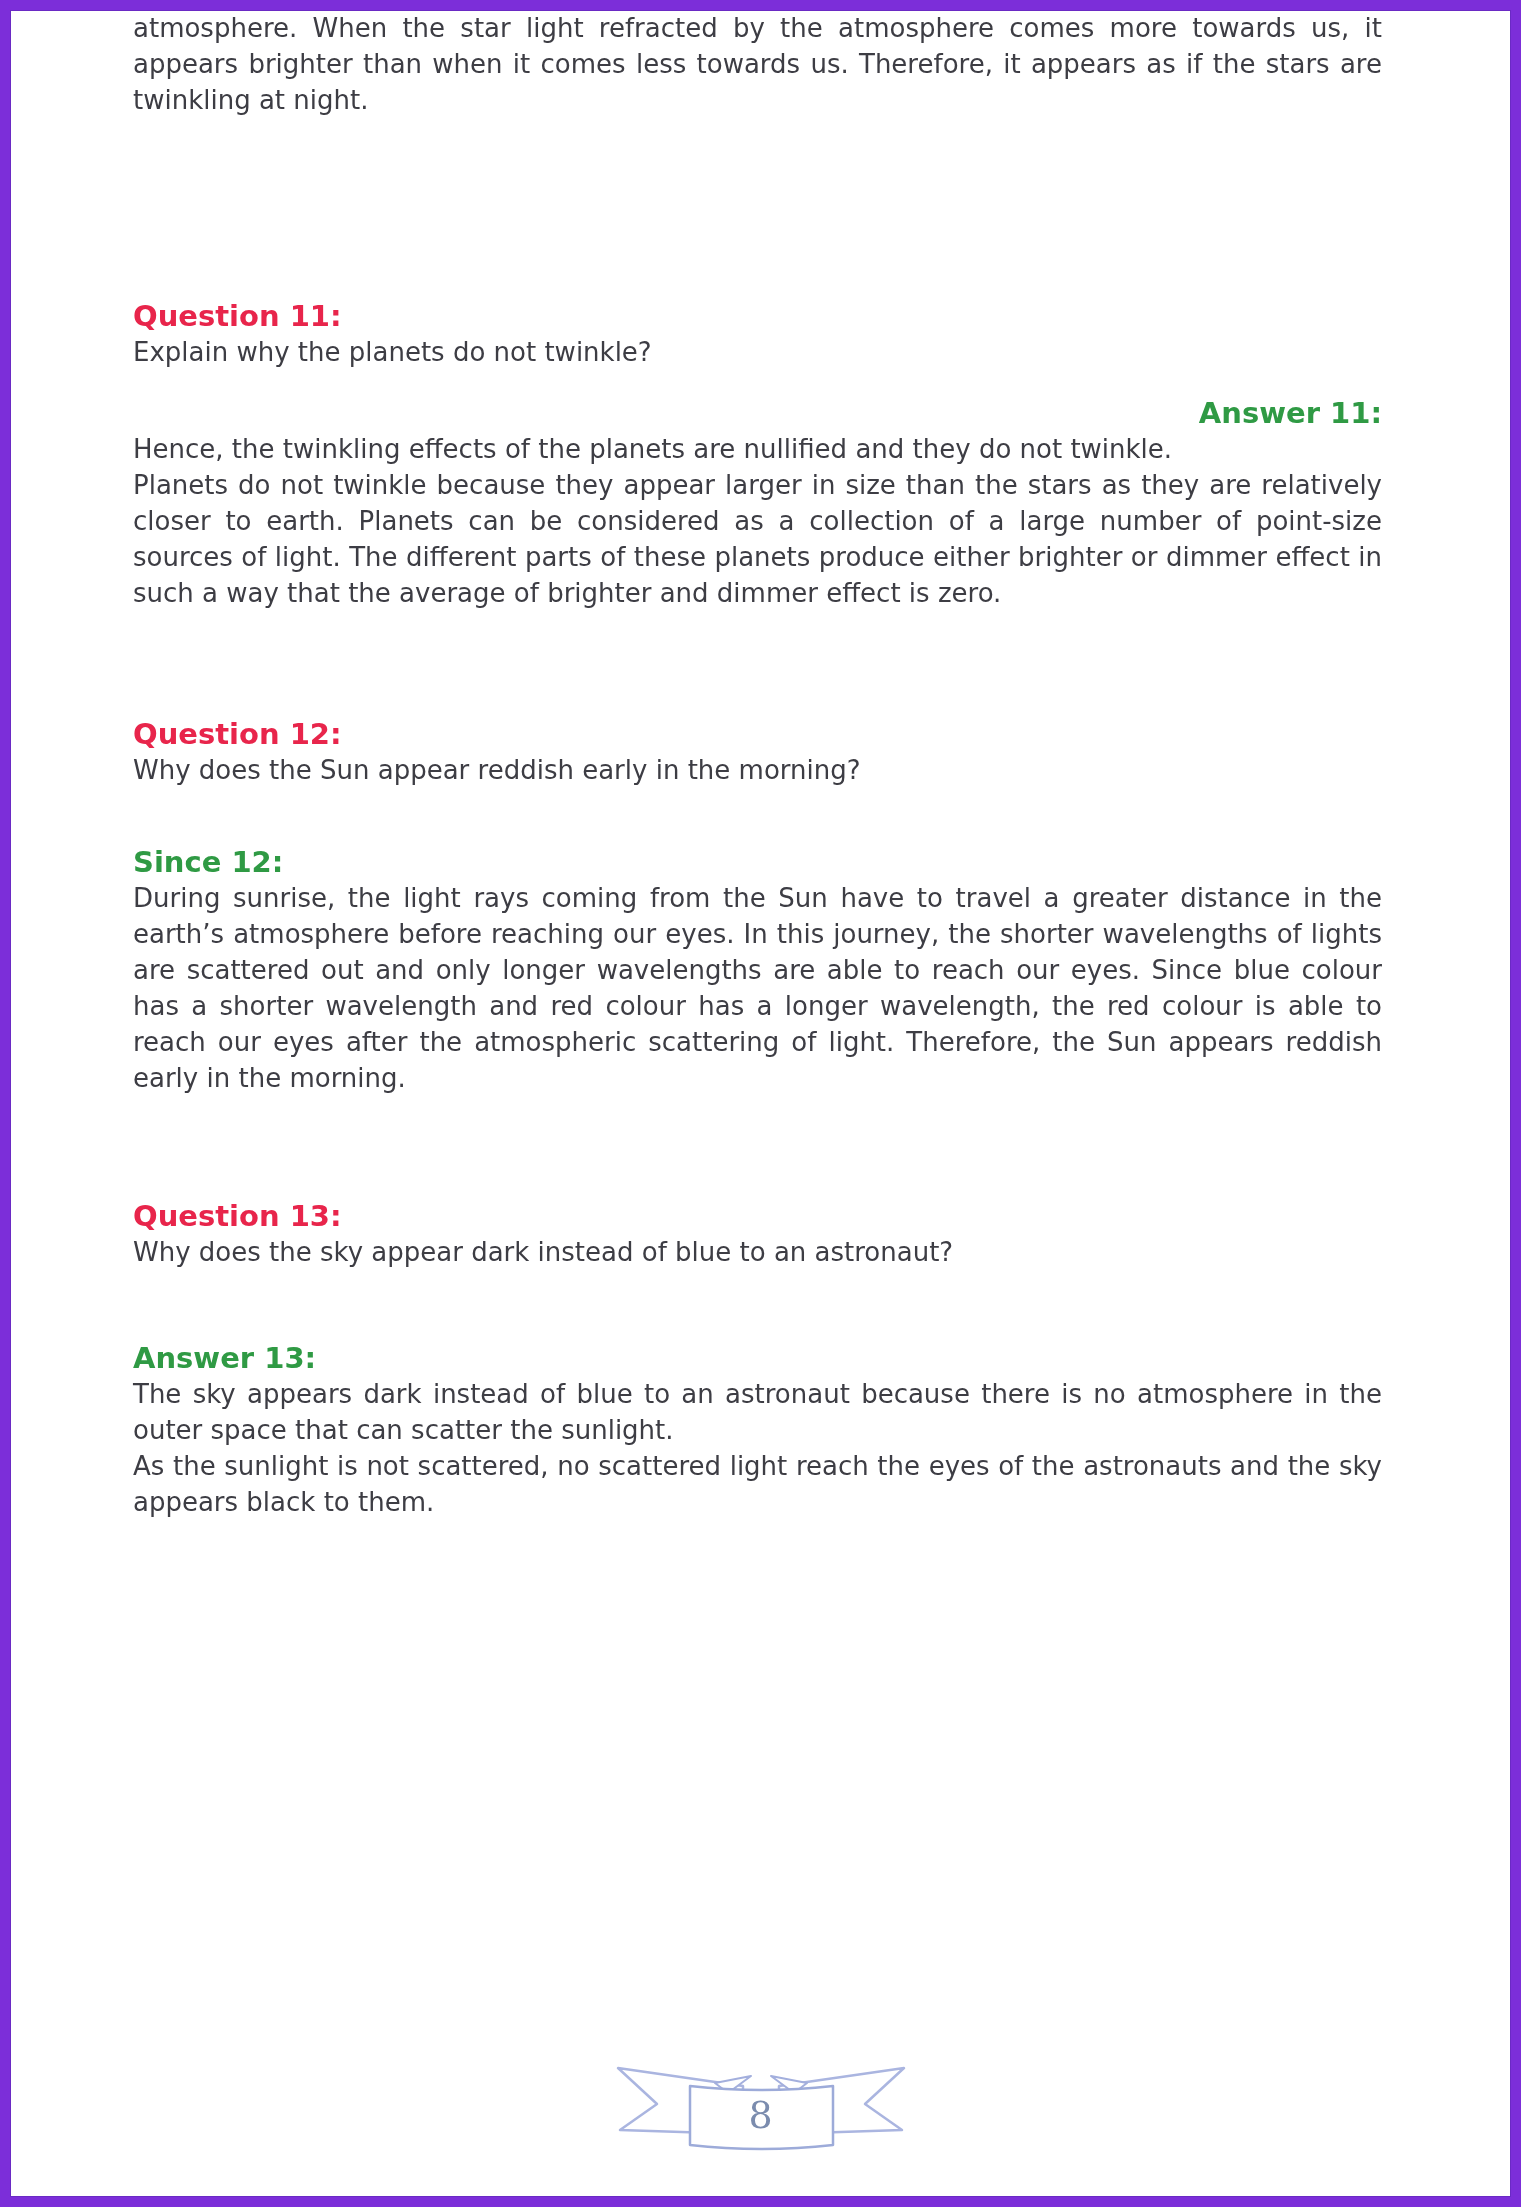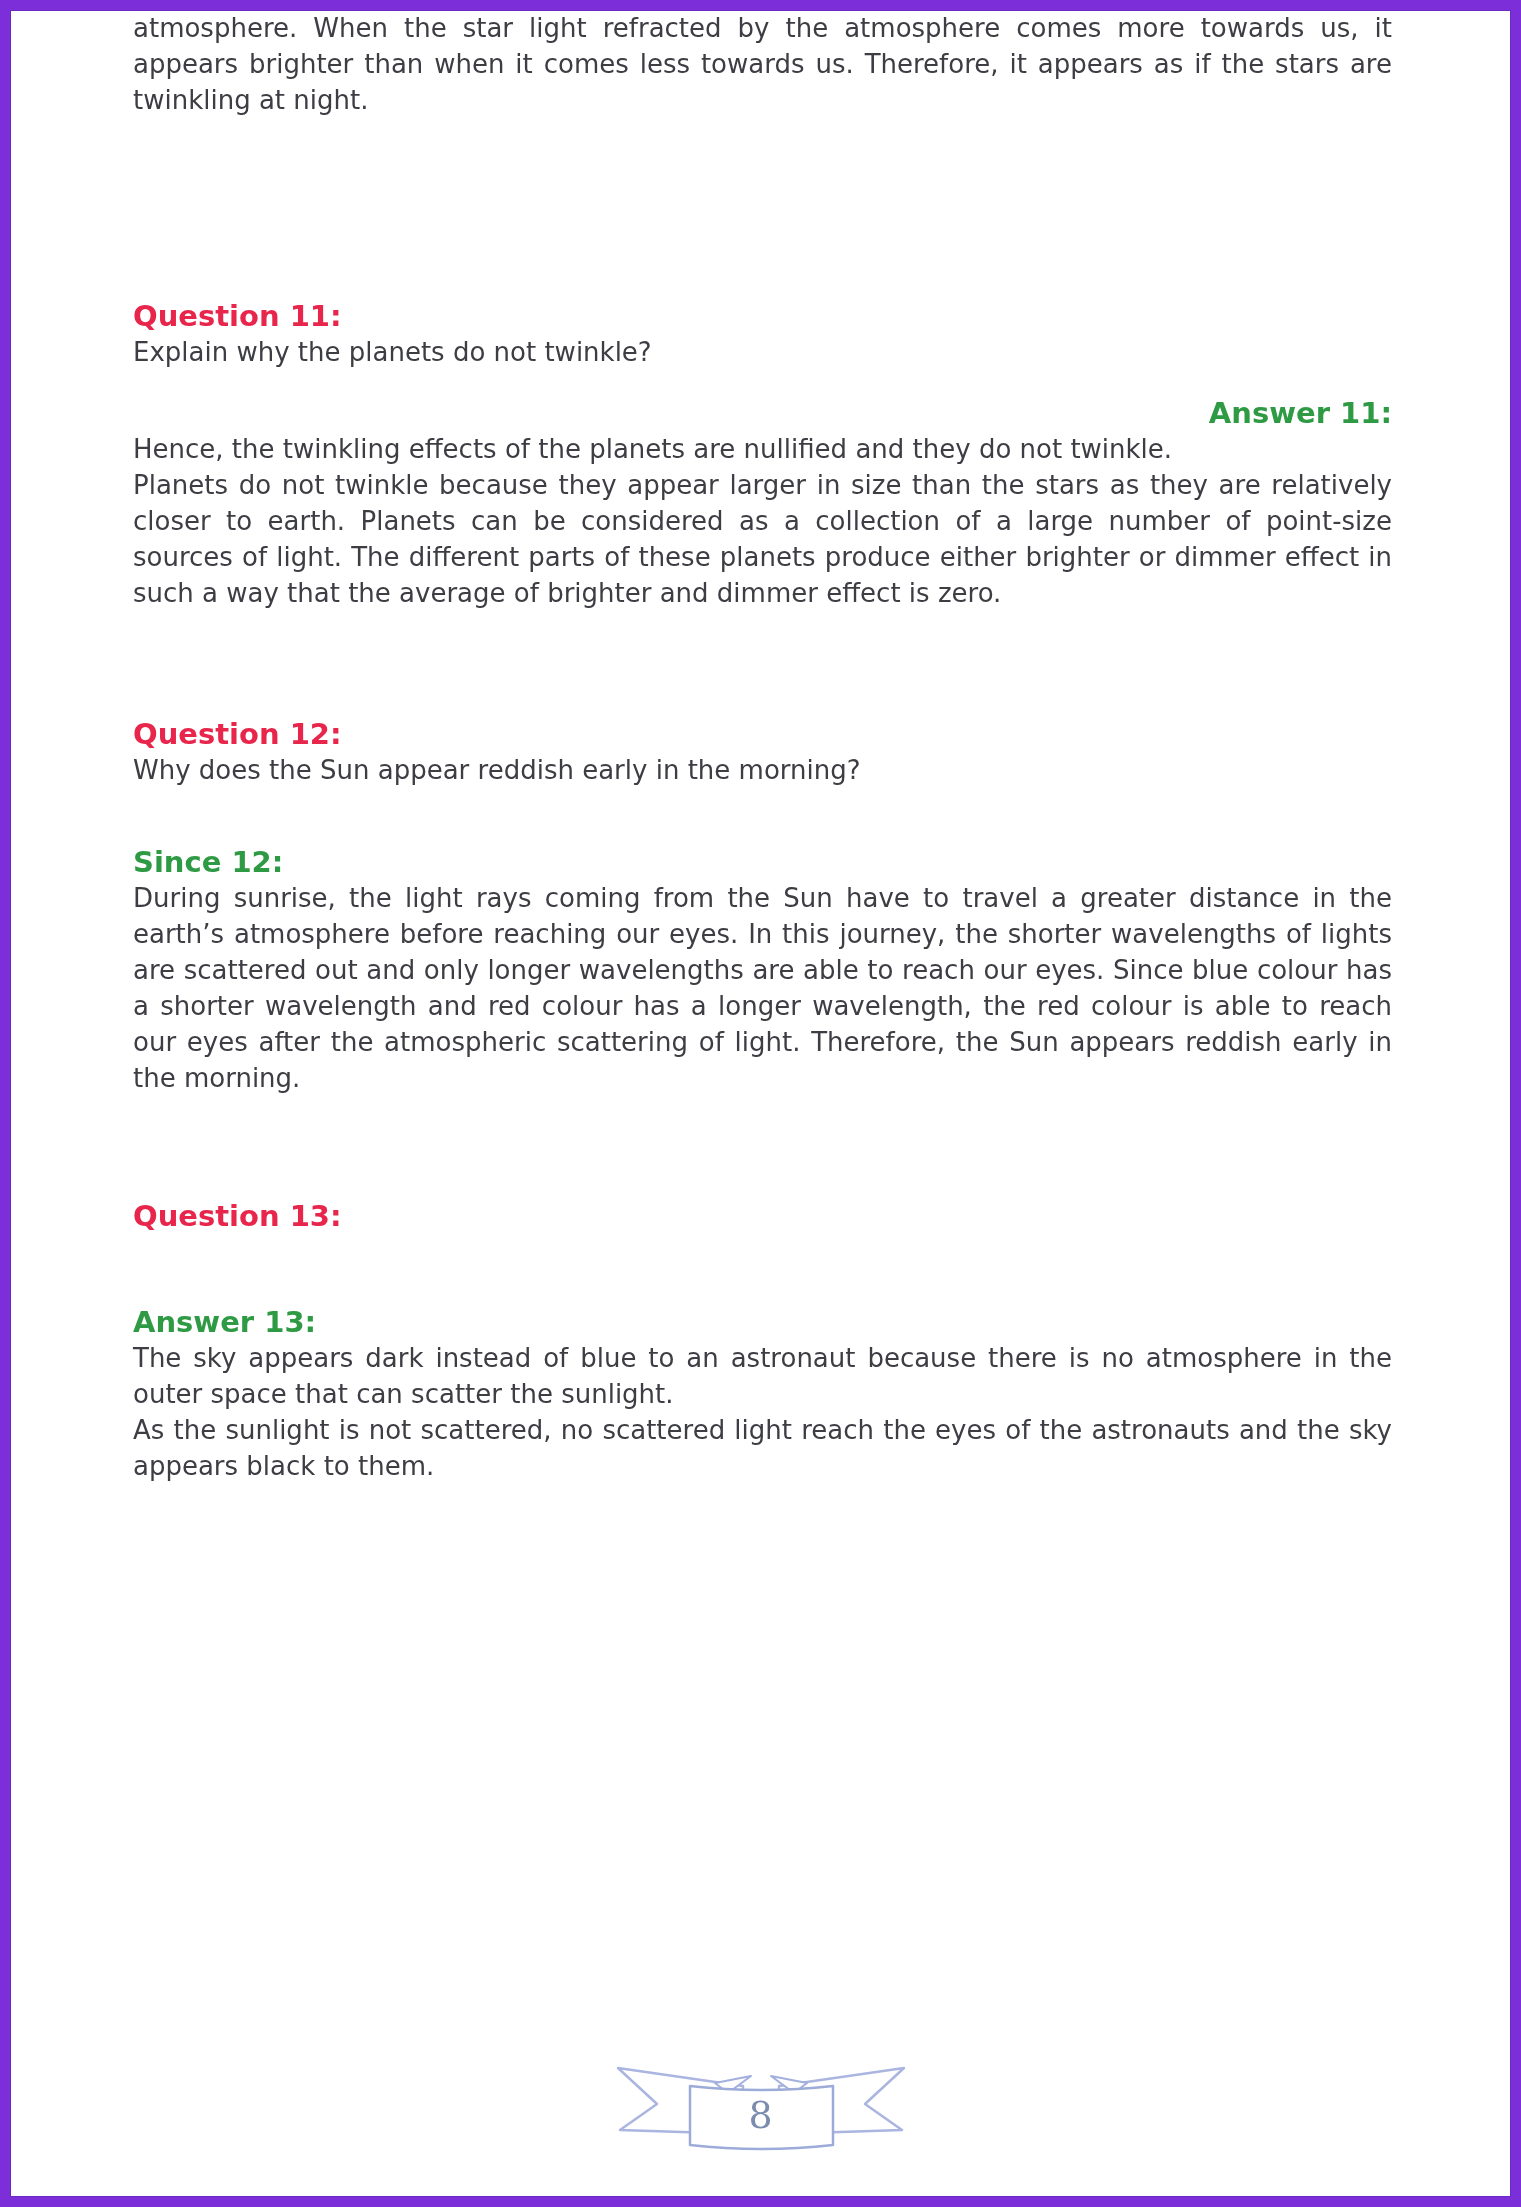"atmosphere. When the star light" .column { right: 119px -> 129px }
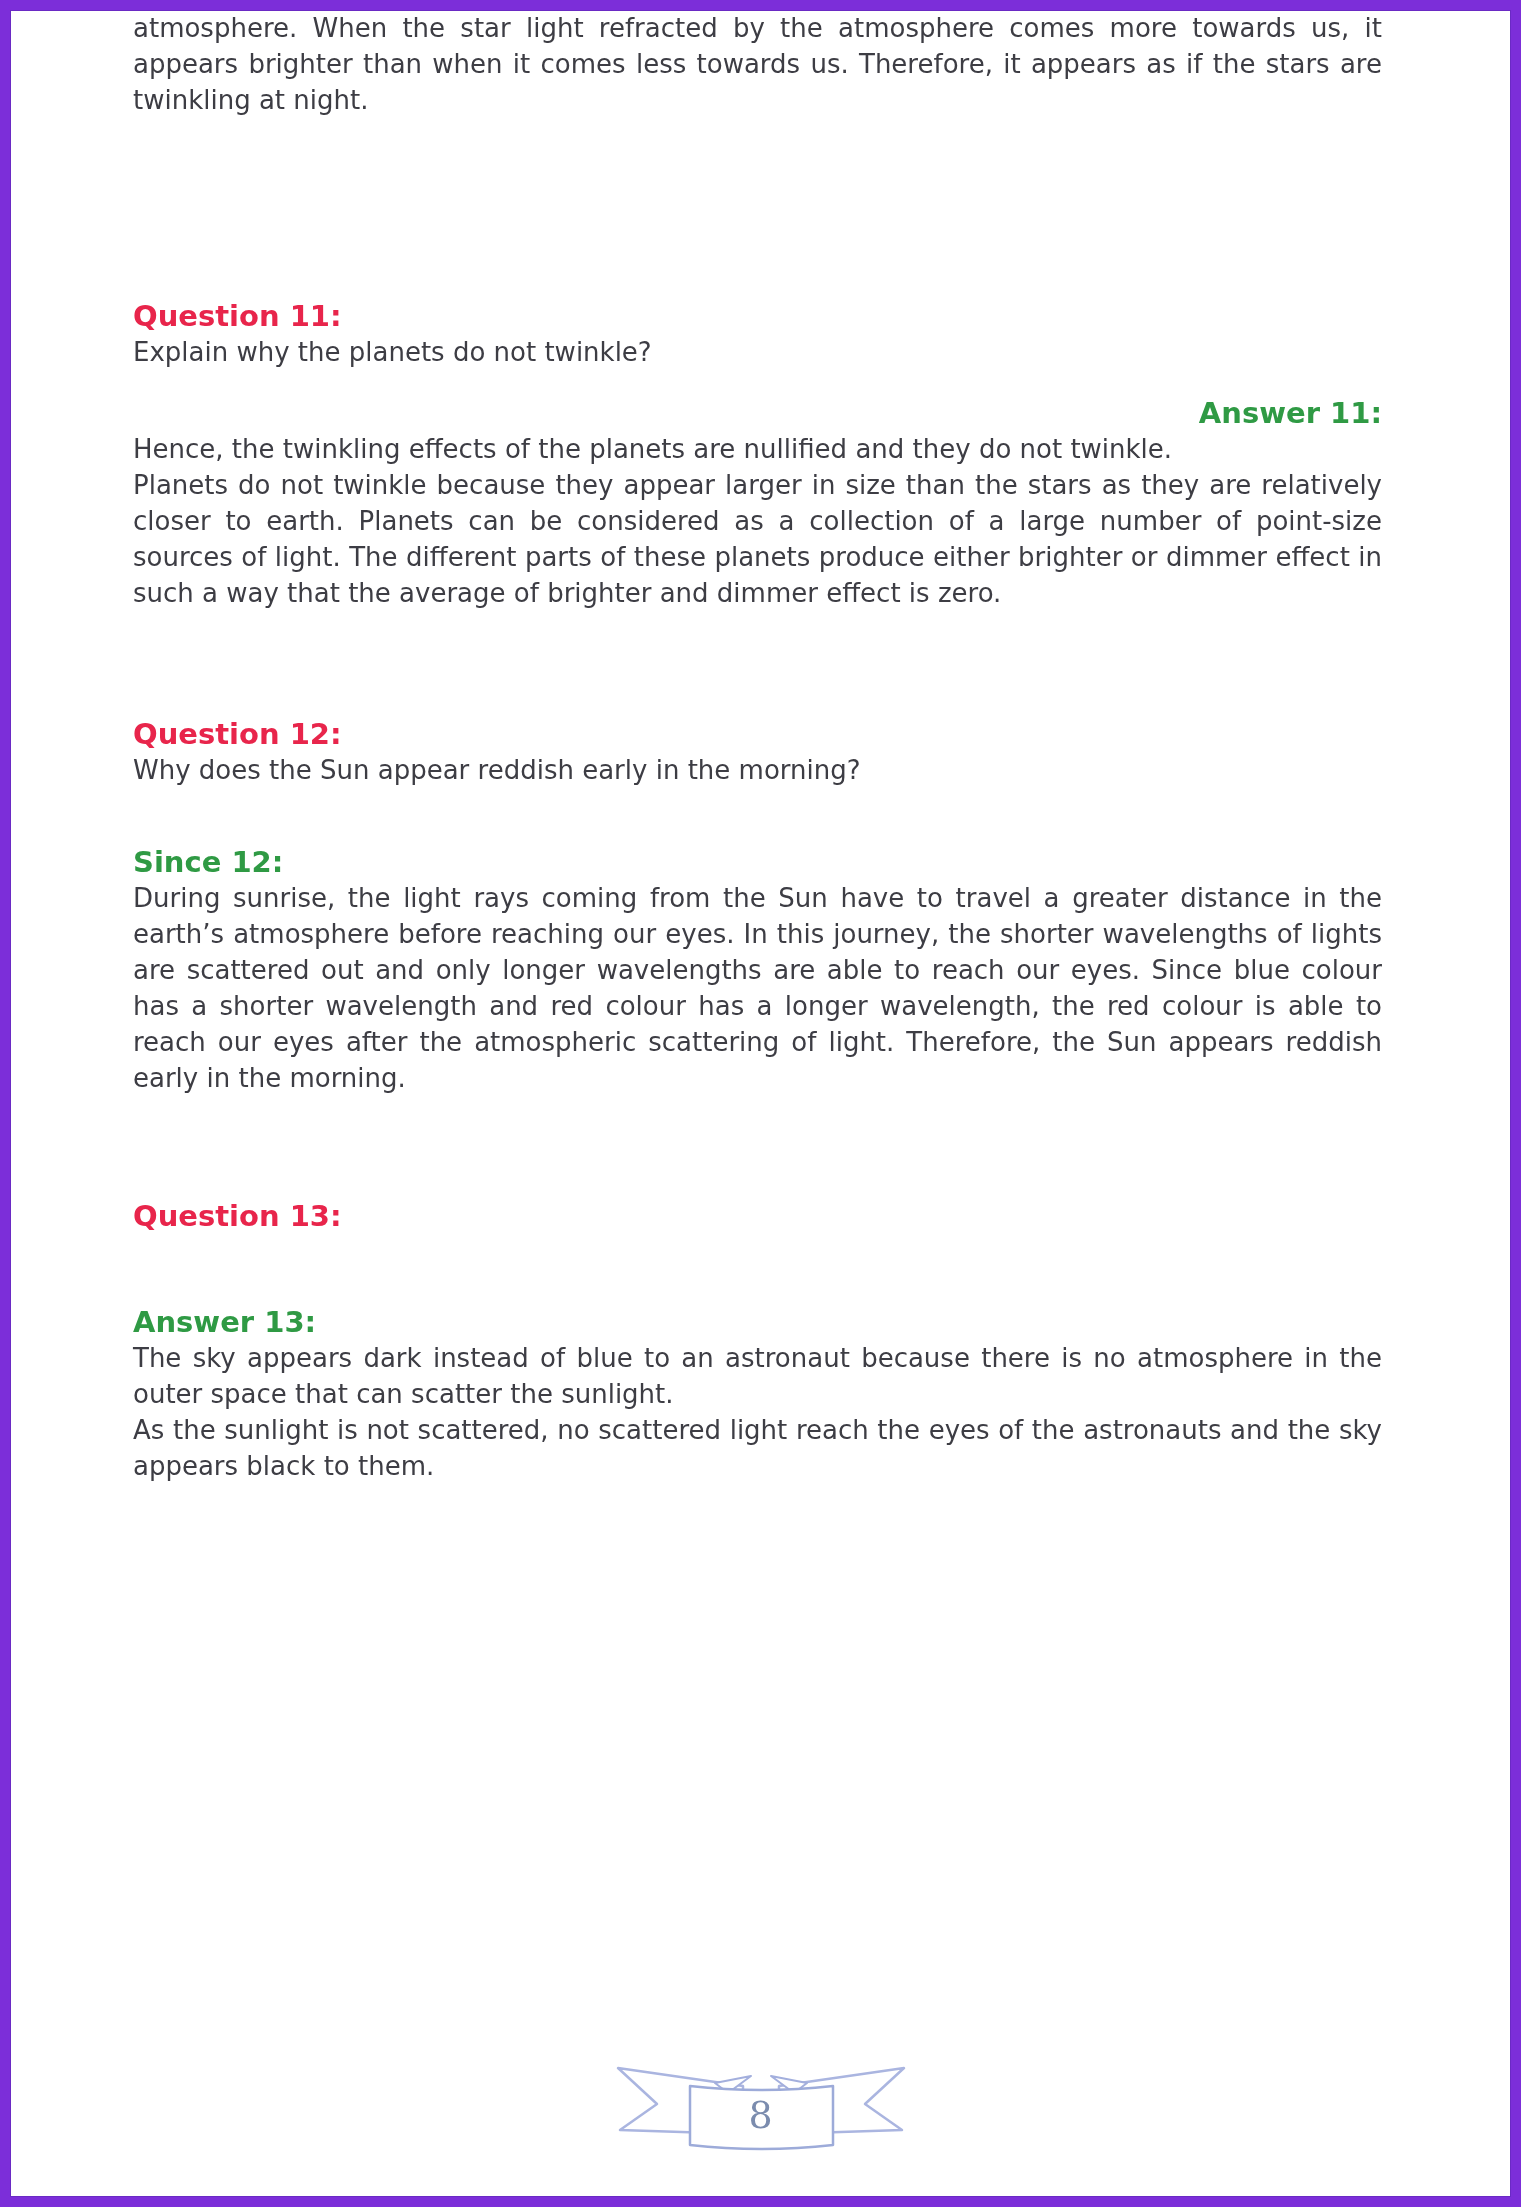"Why does the sky appear" div.q-text { html: none -> <div>Why does the sky appear dark instead of blue to an astronaut?</div> }
